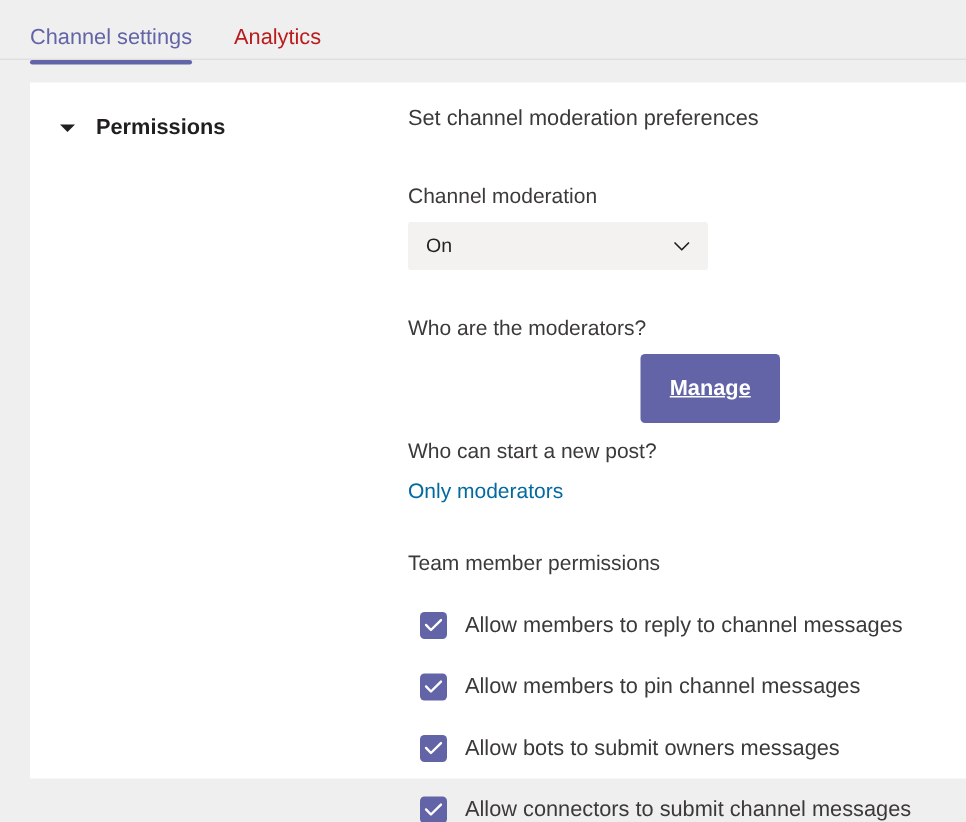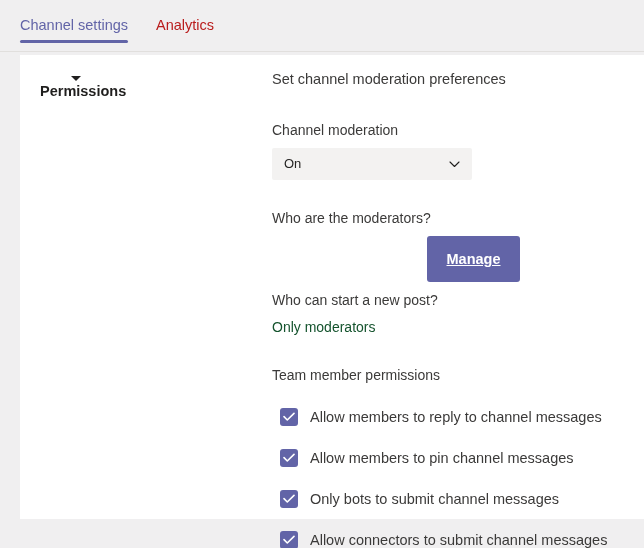"Channel settings" .tabbar { height: 52px -> 40px }
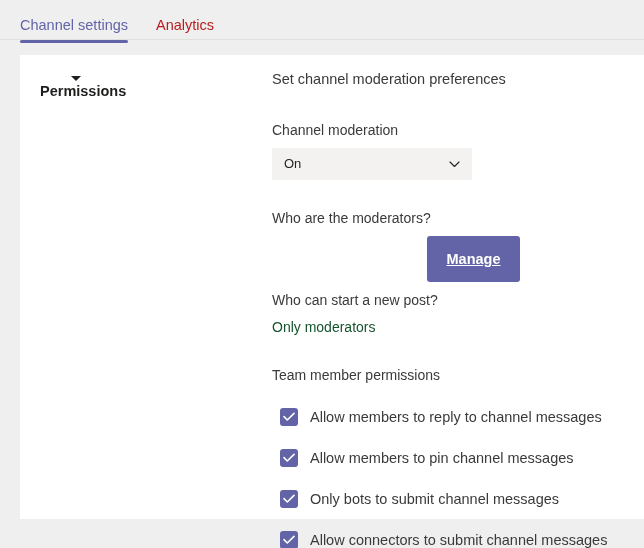"Permissions" .section-header { flex-direction: column -> none }
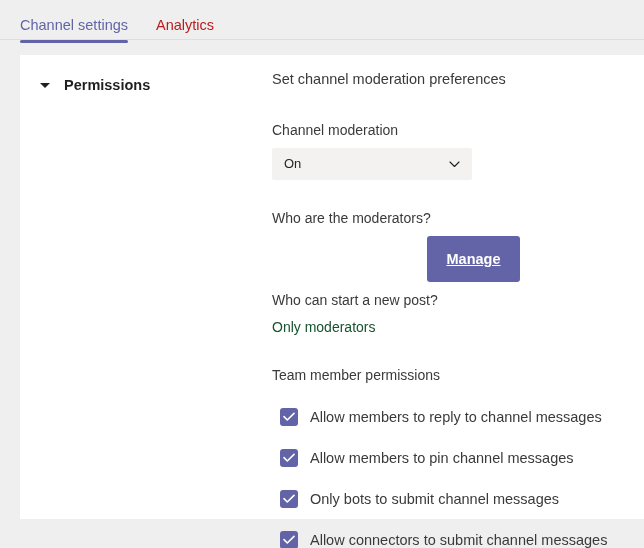"Only moderators" .static-value { color: #14532d -> #0369a1 }
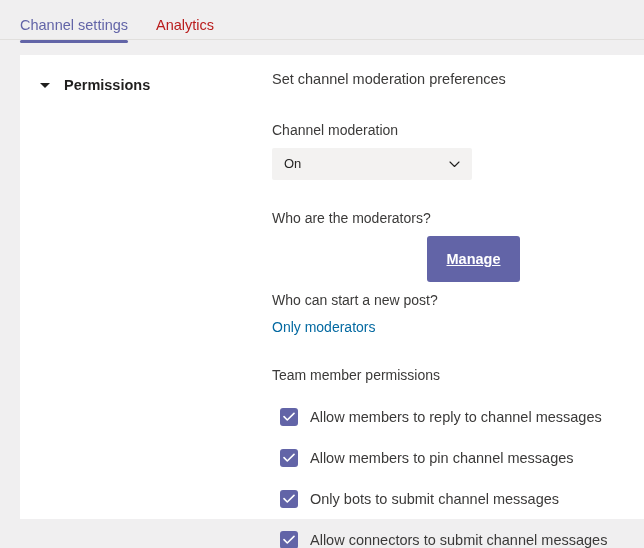"Only bots to submit channel" span.checkbox-label { text: Only bots to submit channel -> Allow bots to submit owners }
